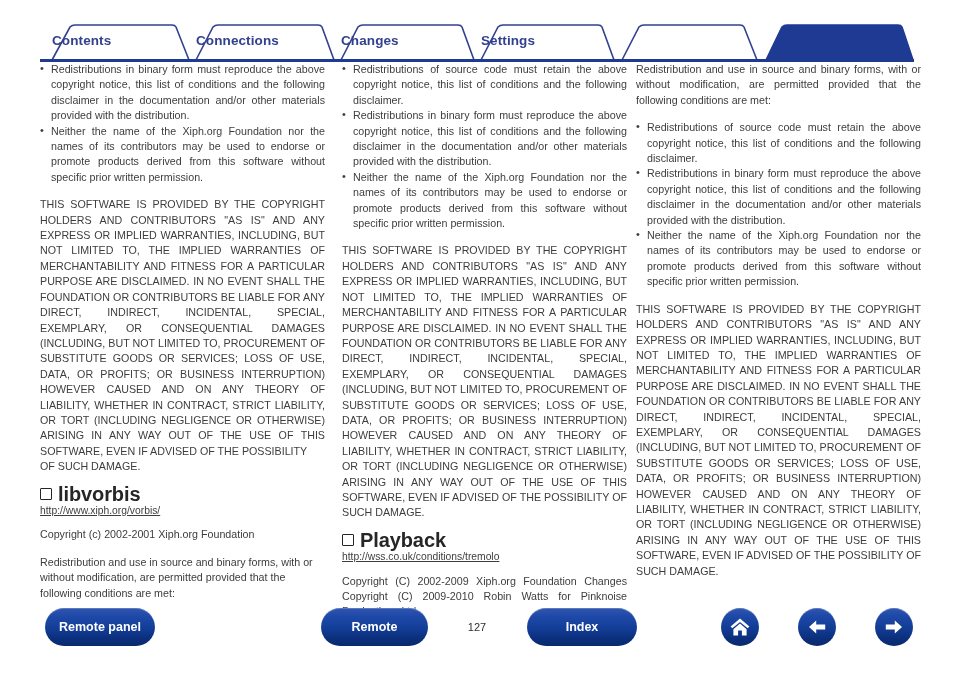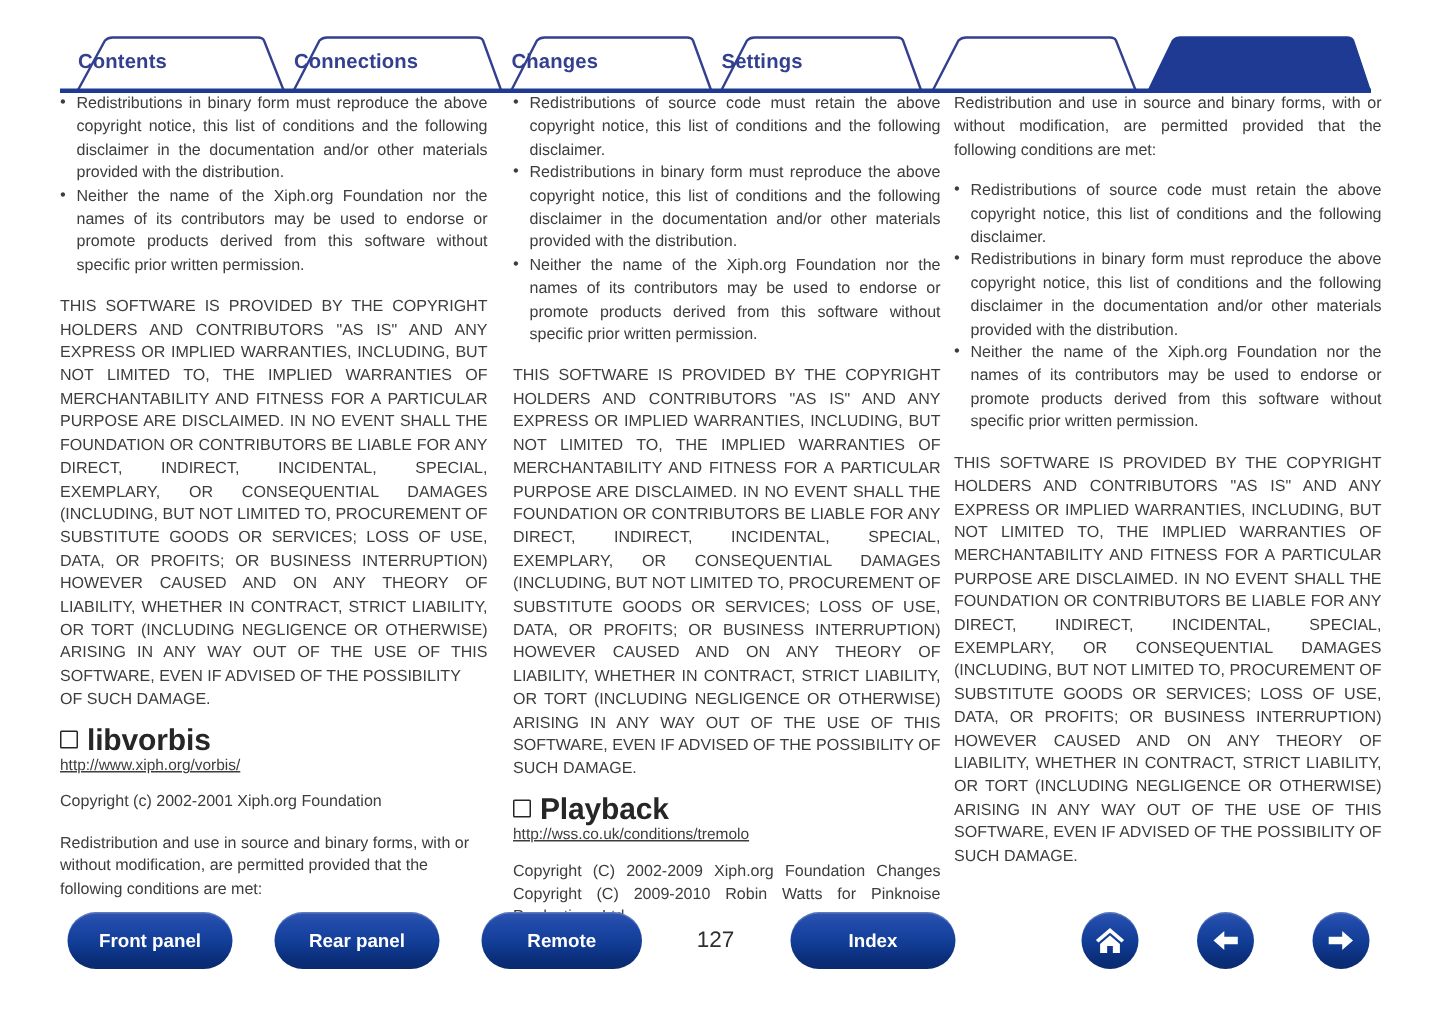"Front panel" div.pillbtn { text: Front -> Remote }
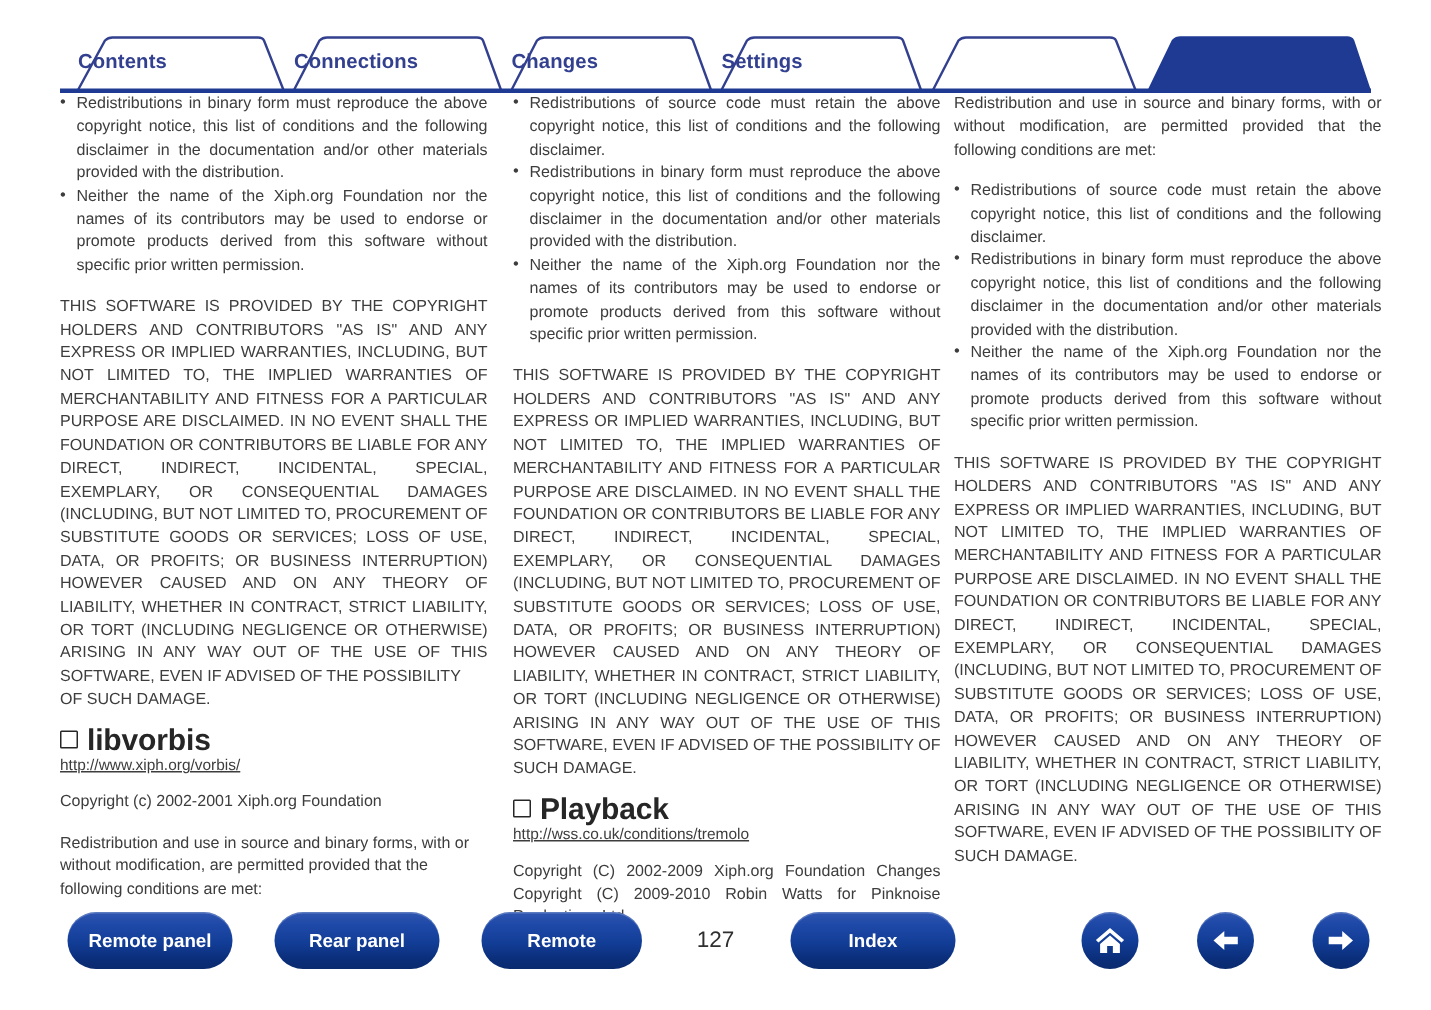"Rear panel" div.pillbtn { html: <div>Rear panel</div> -> none }
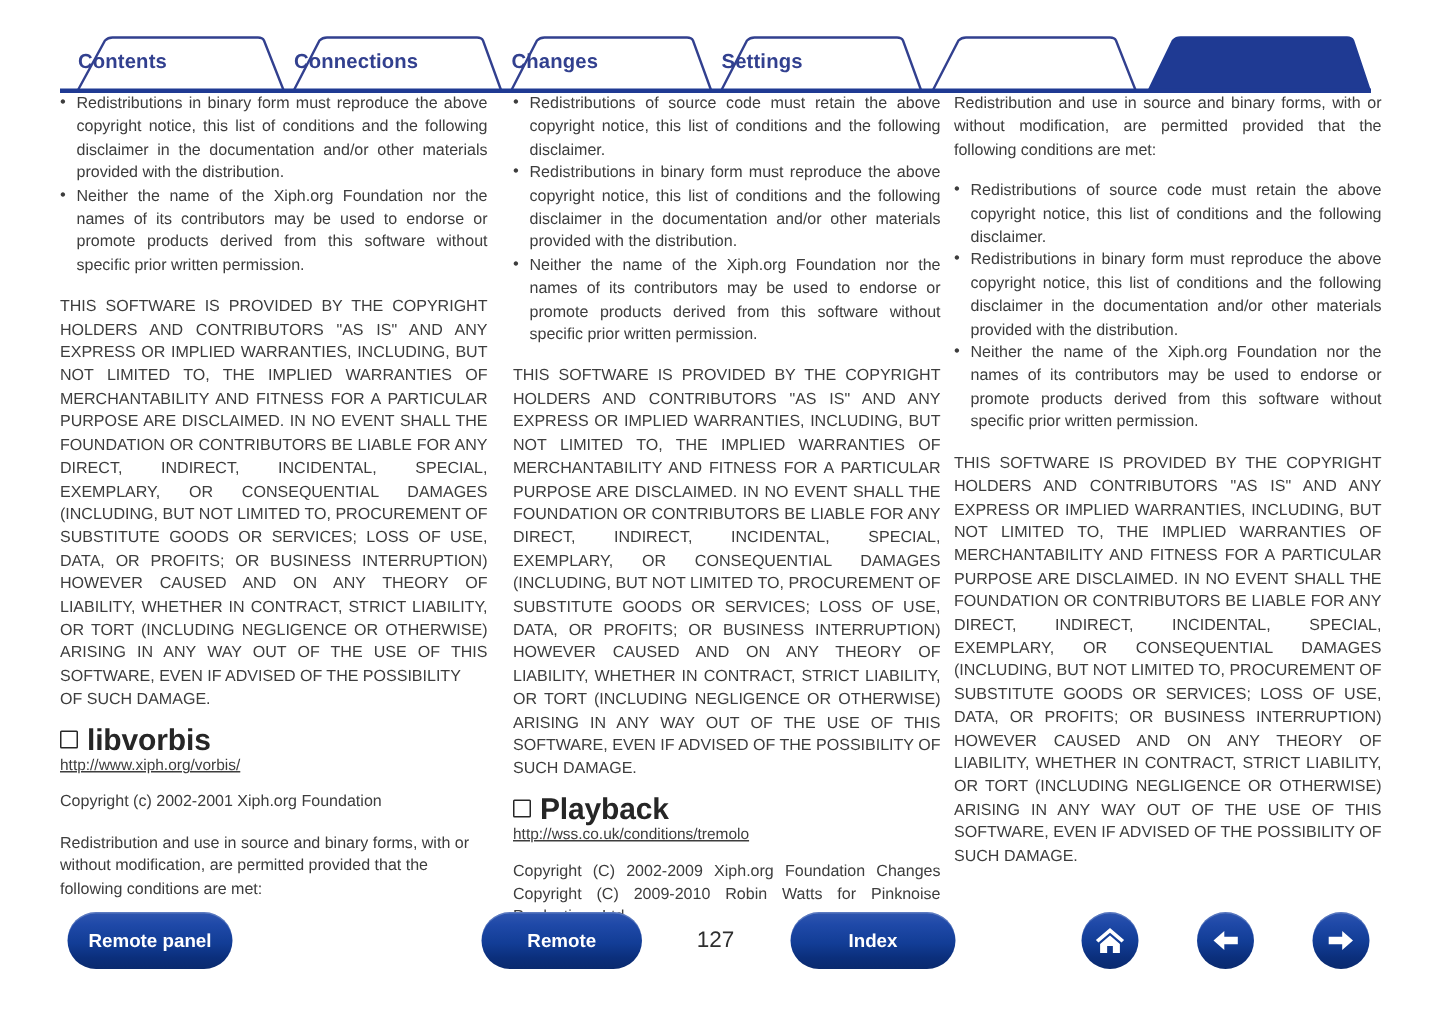"127" #pagenum { font-size: 15px -> 11px }
